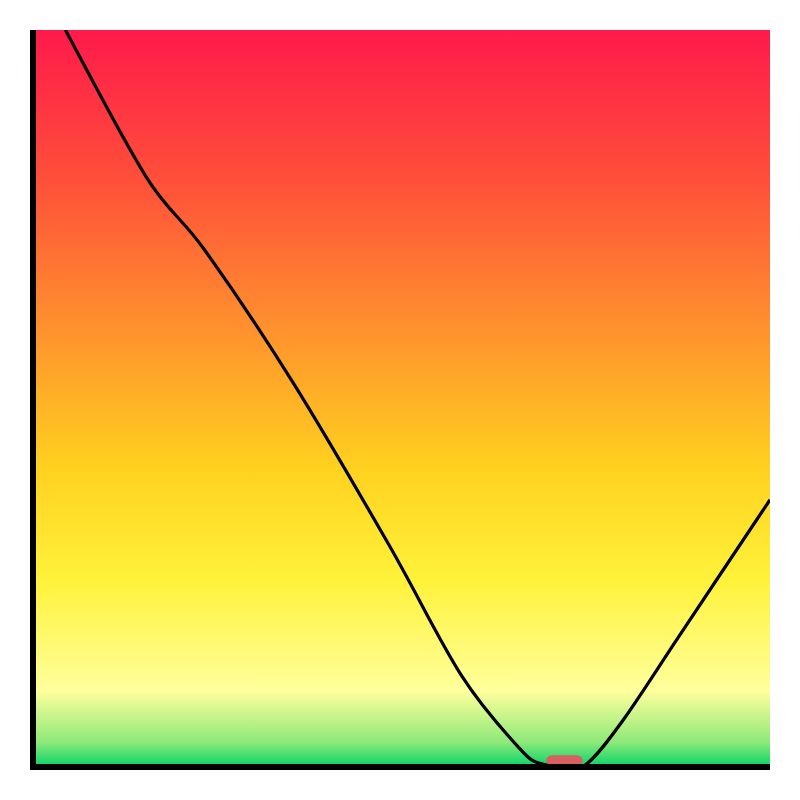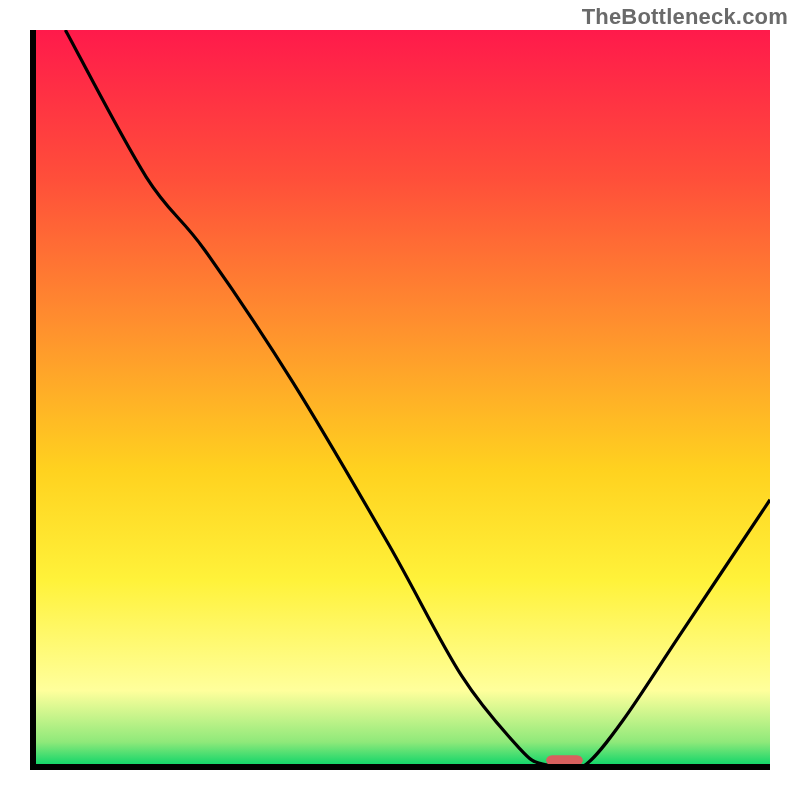"TheBottleneck.com" div.watermark { html: <div>TheBottleneck.com</div> -> none }
